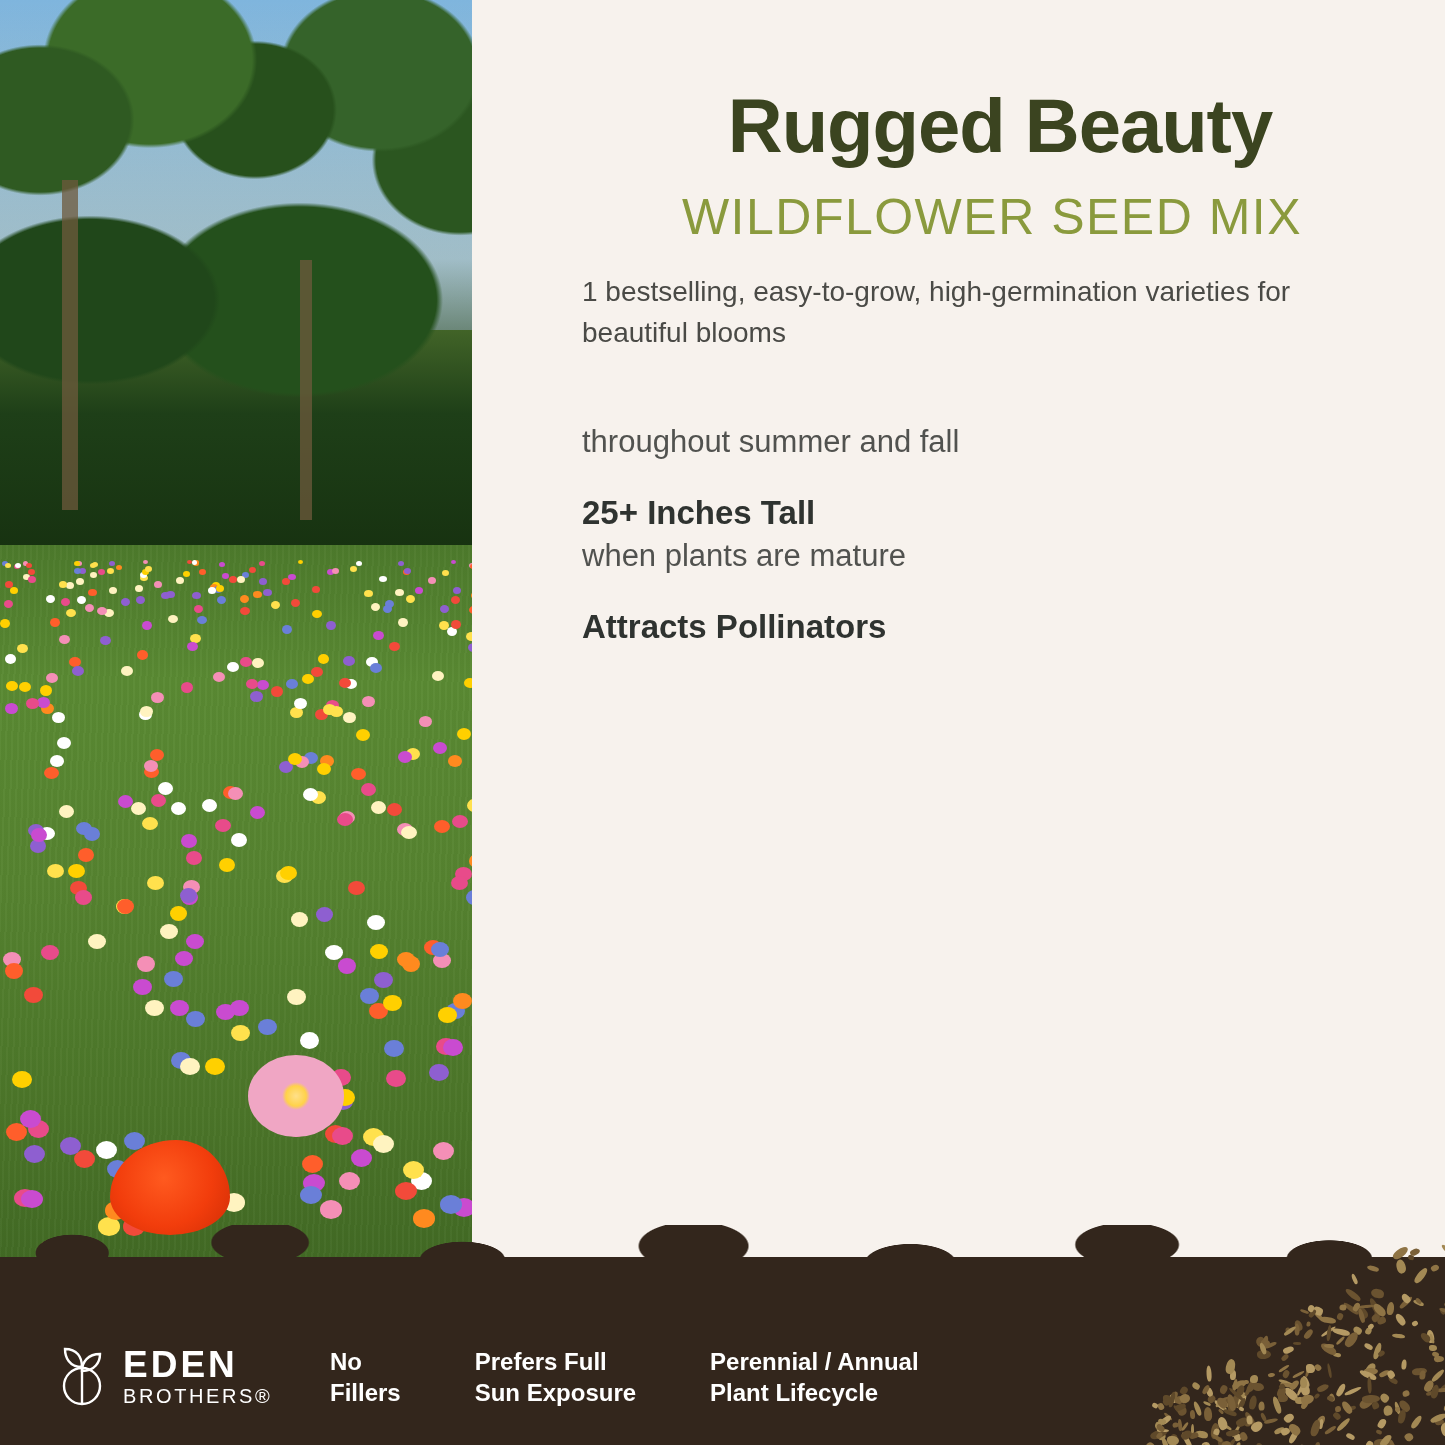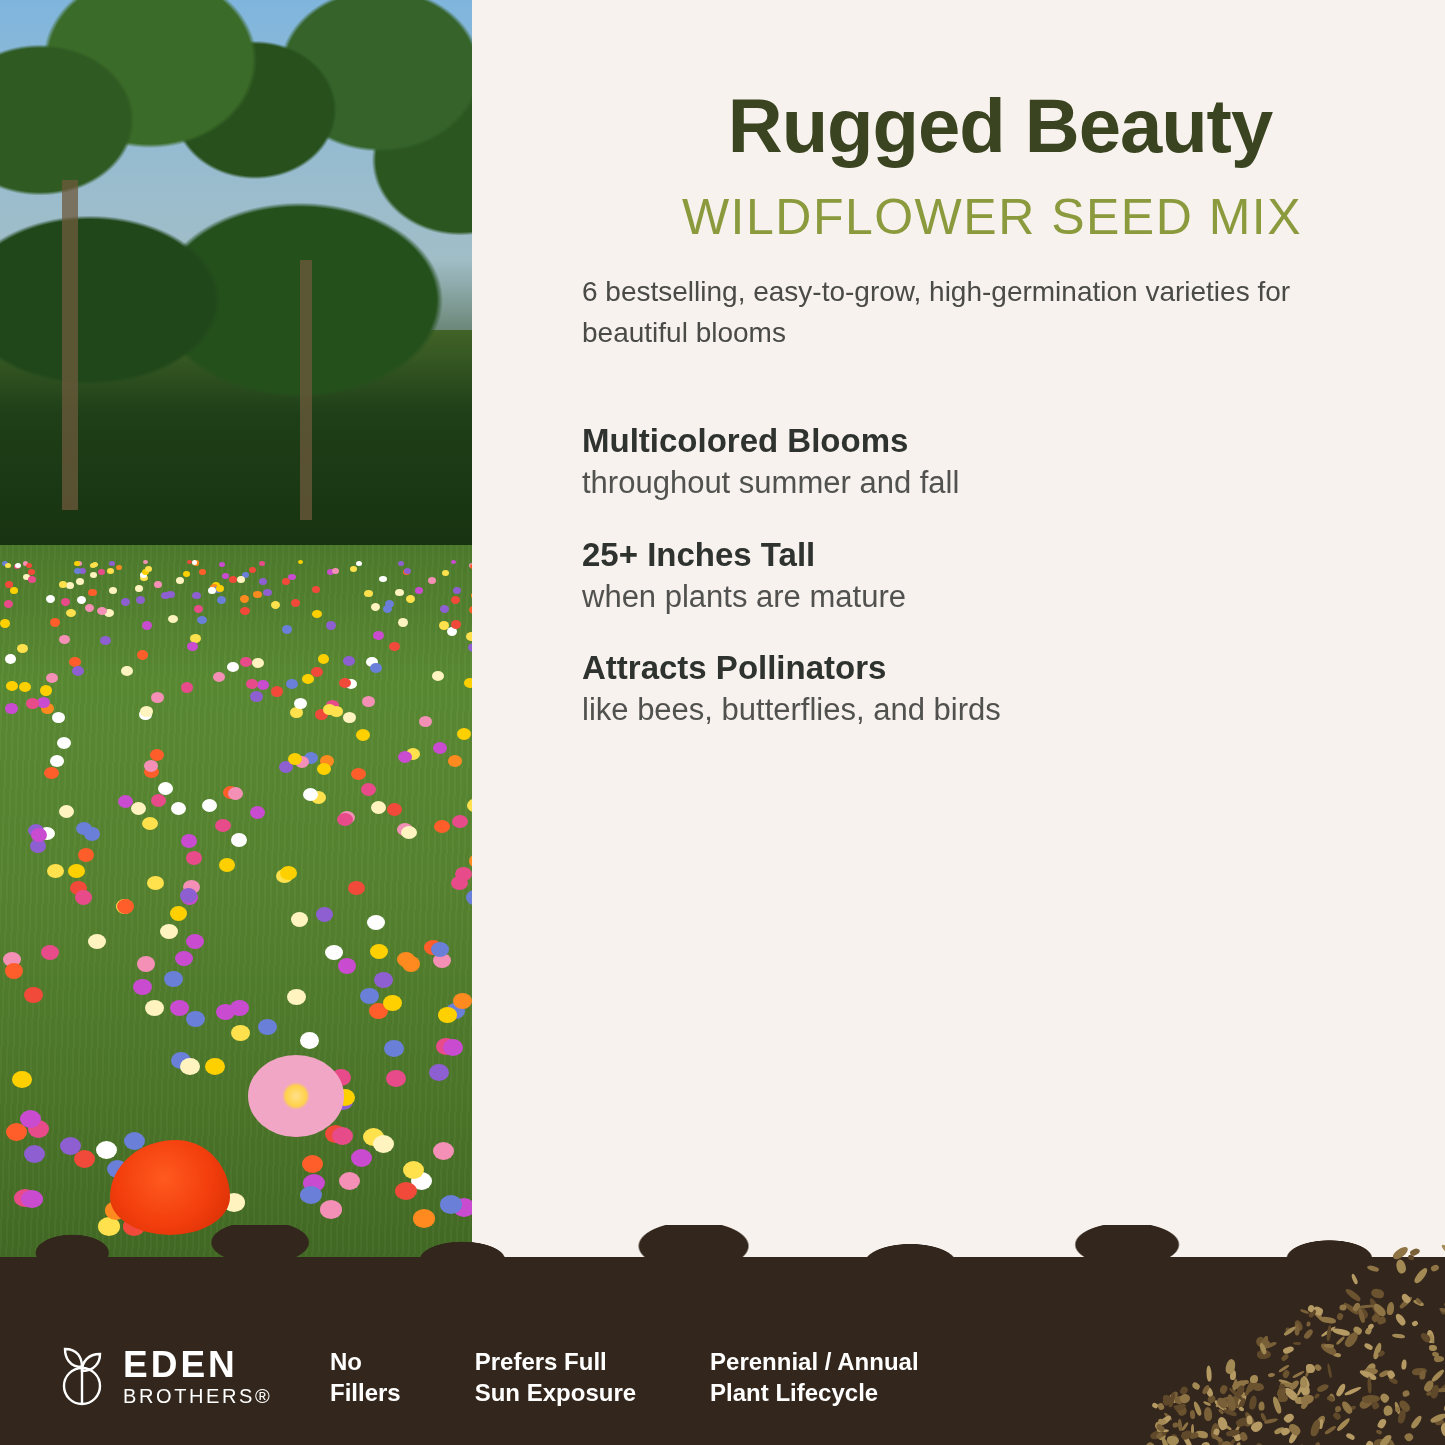"6 bestselling, easy-to-grow," div.intro { text: 6 -> 1 }
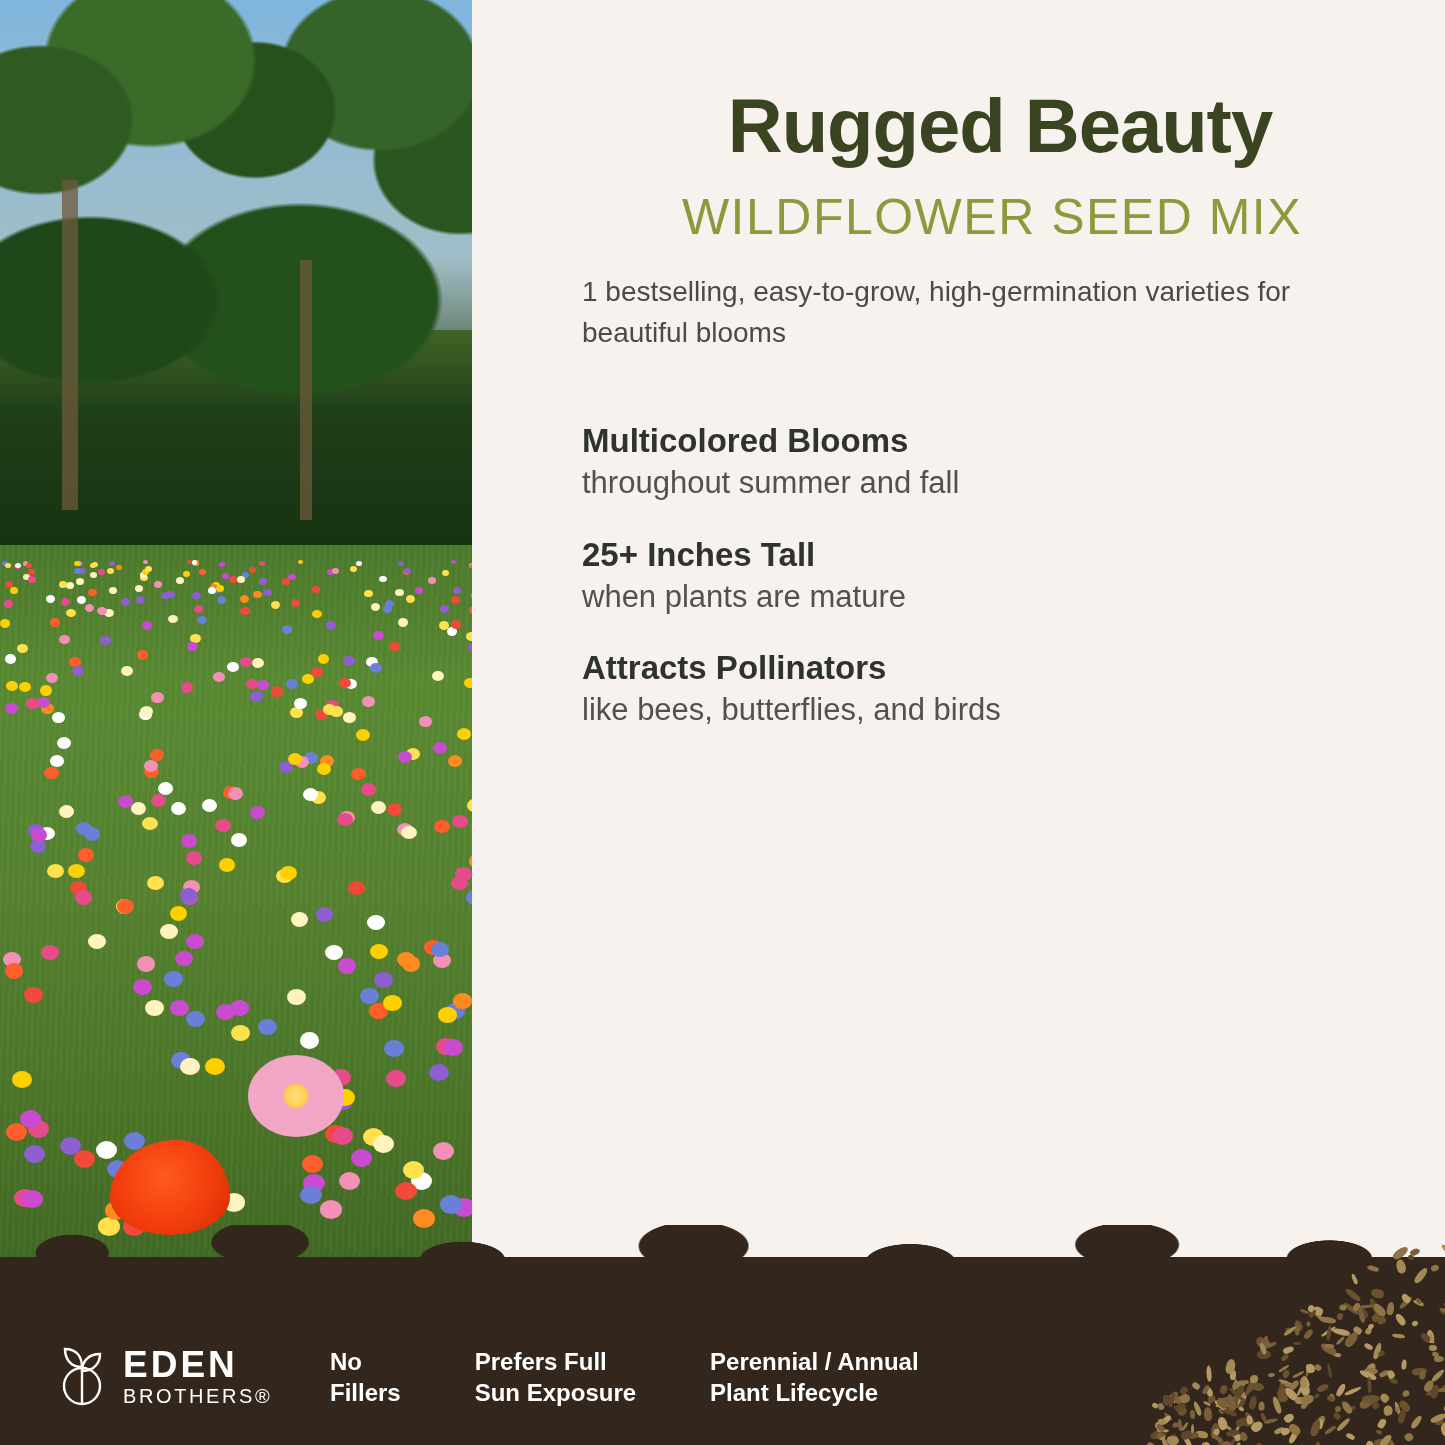"Multicolored Blooms" div.feature-title { html: <div>Multicolored Blooms</div> -> none }
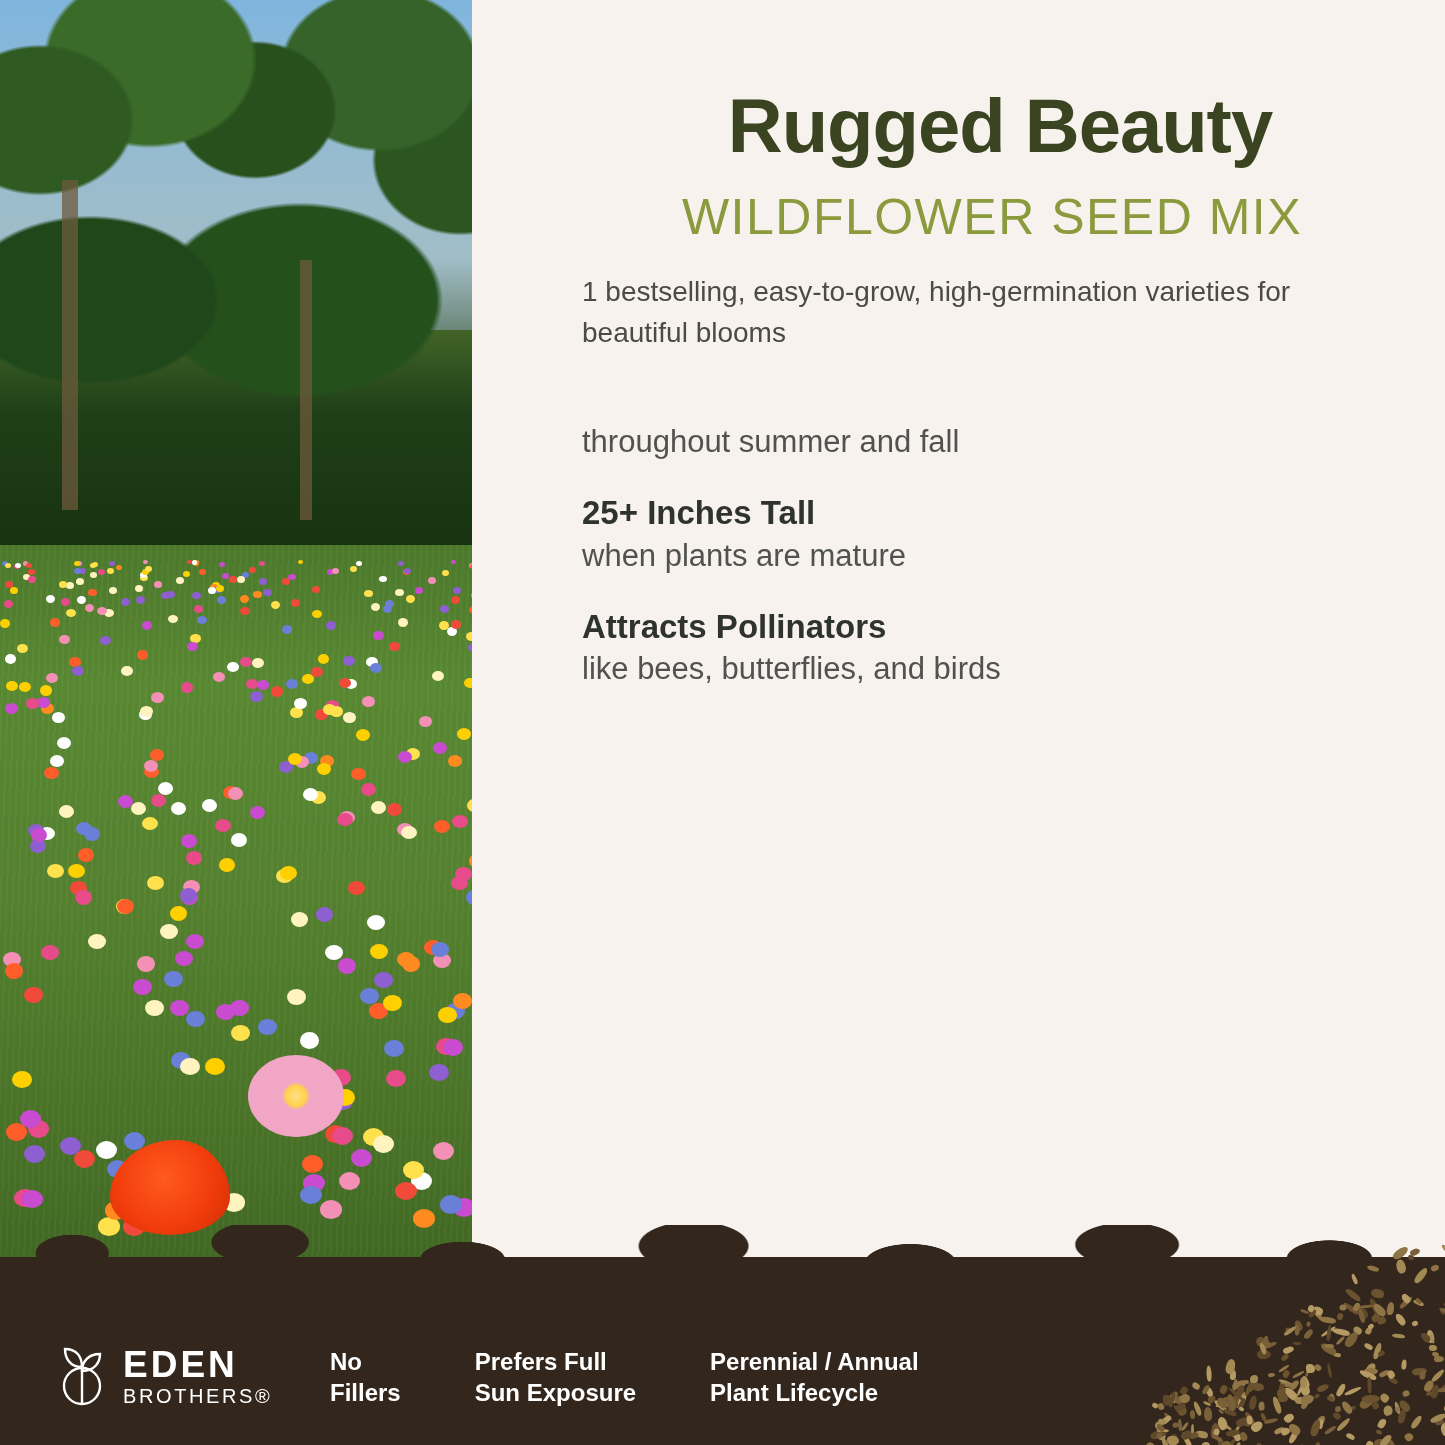"like bees, butterflies, and birds" div.feature-sub { html: <div>like bees, butterflies, and birds</div> -> none }
